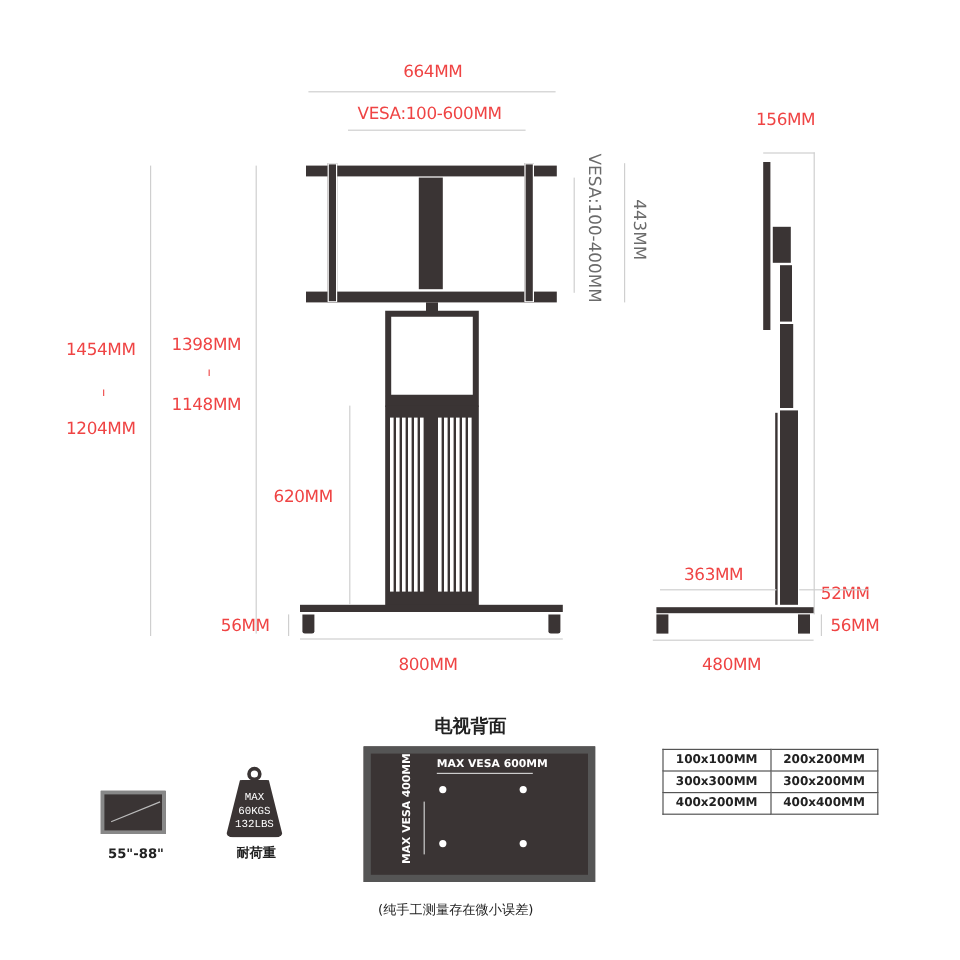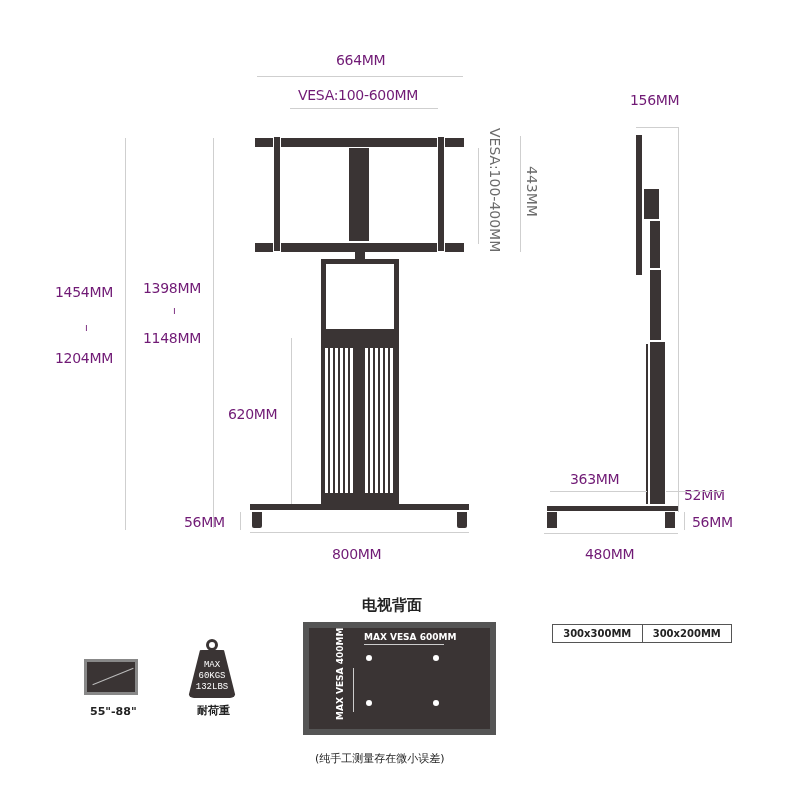"664MM" .dim { color: #701a75 -> #ef4444 }
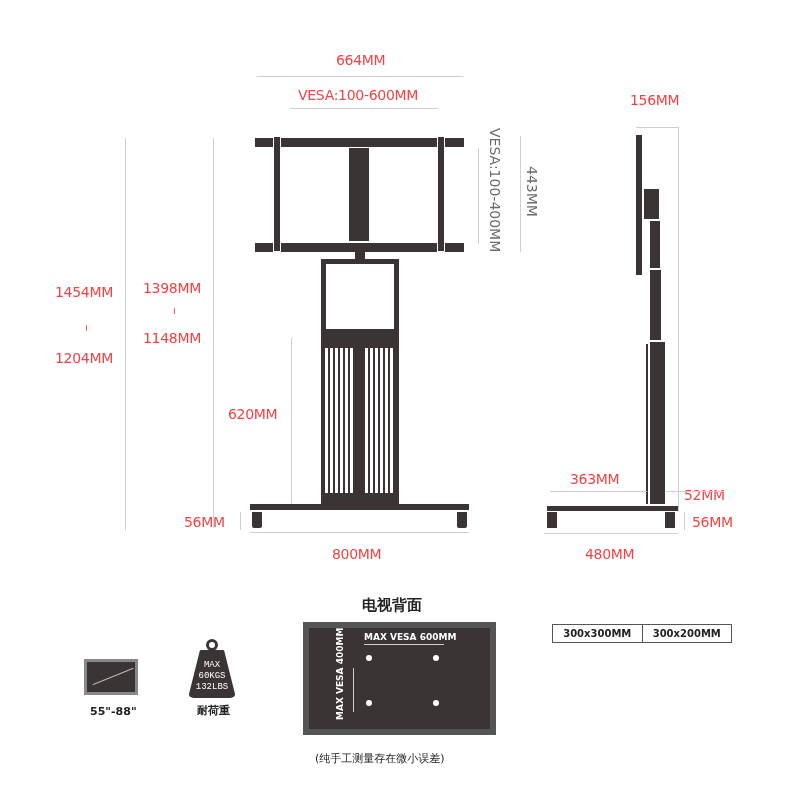"100x100MM" tr { html: none -> <tr> <td>100x100MM</td> <td>200x200MM</td> </tr> }
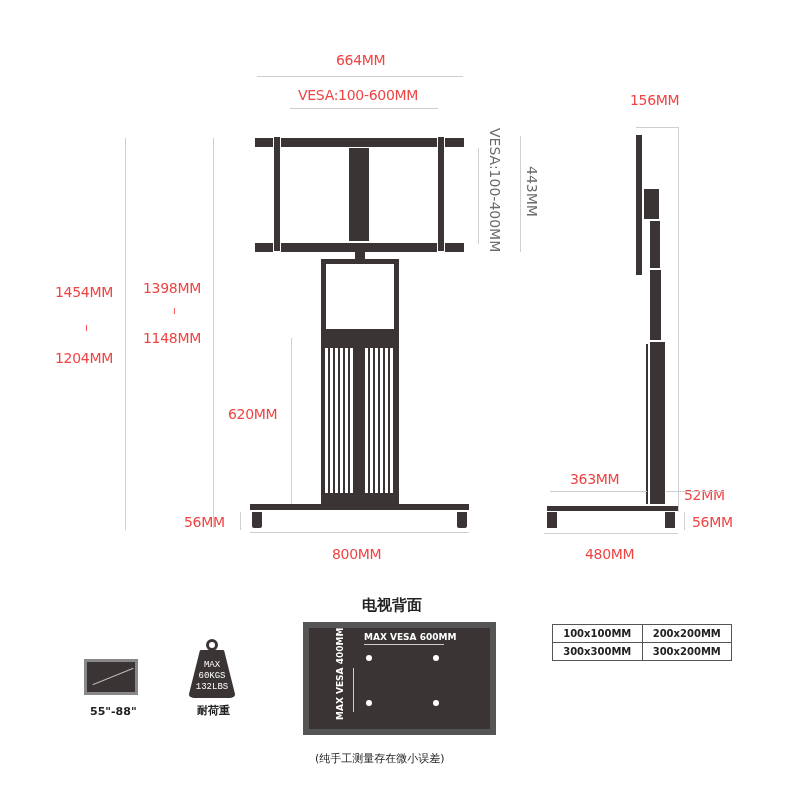"400x200MM" tr { html: none -> <tr> <td>400x200MM</td> <td>400x400MM</td> </tr> }
